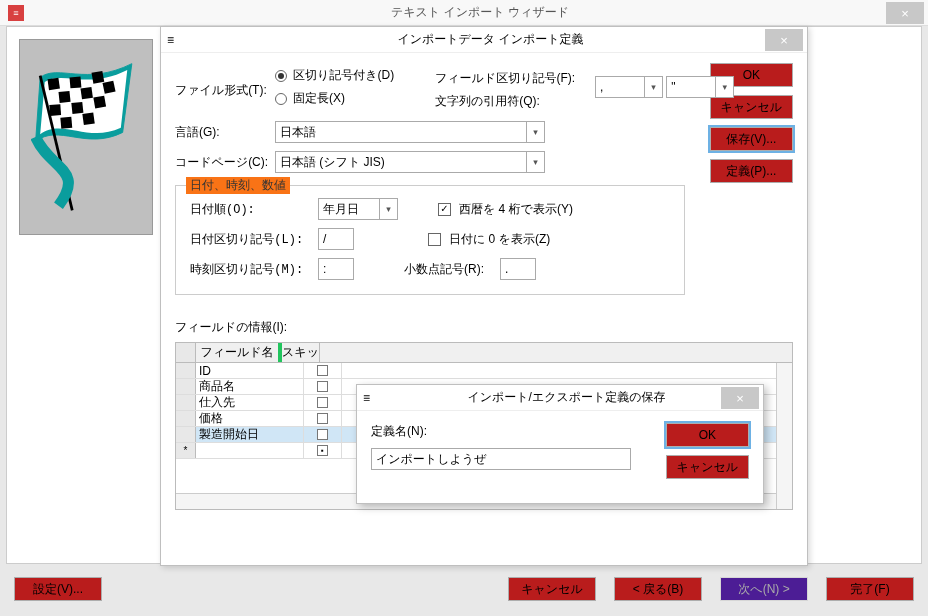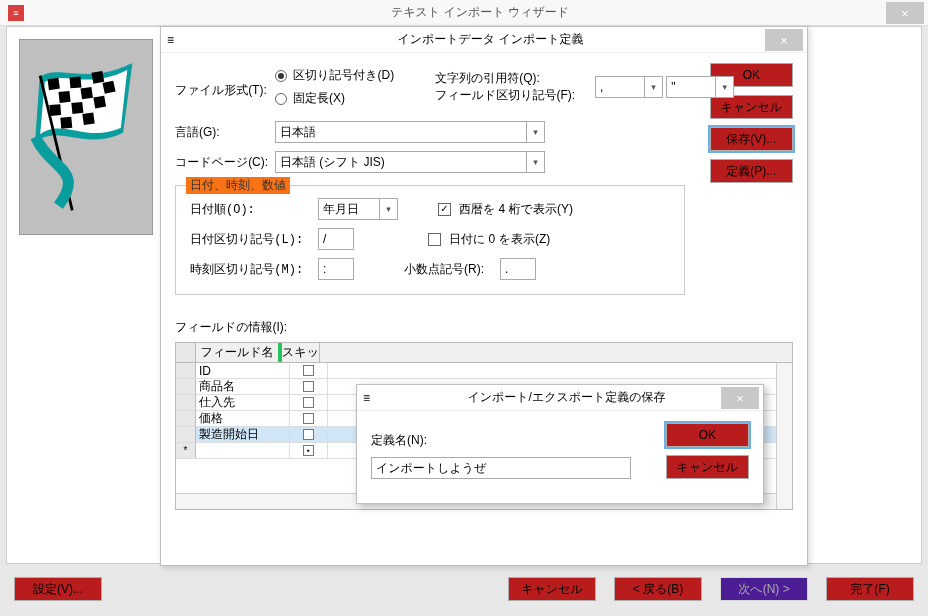"文字列の引用符(Q):" div { order: before "フィールド区切り記号(F):" -> after "フィールド区切り記号(F):" }
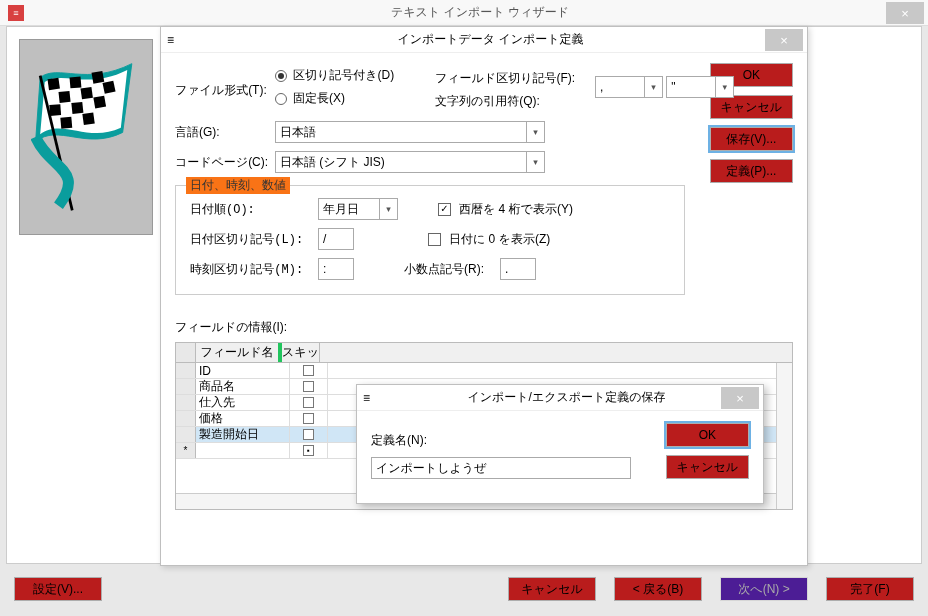"ID" .grid-row .c1 { width: 94px -> 108px }
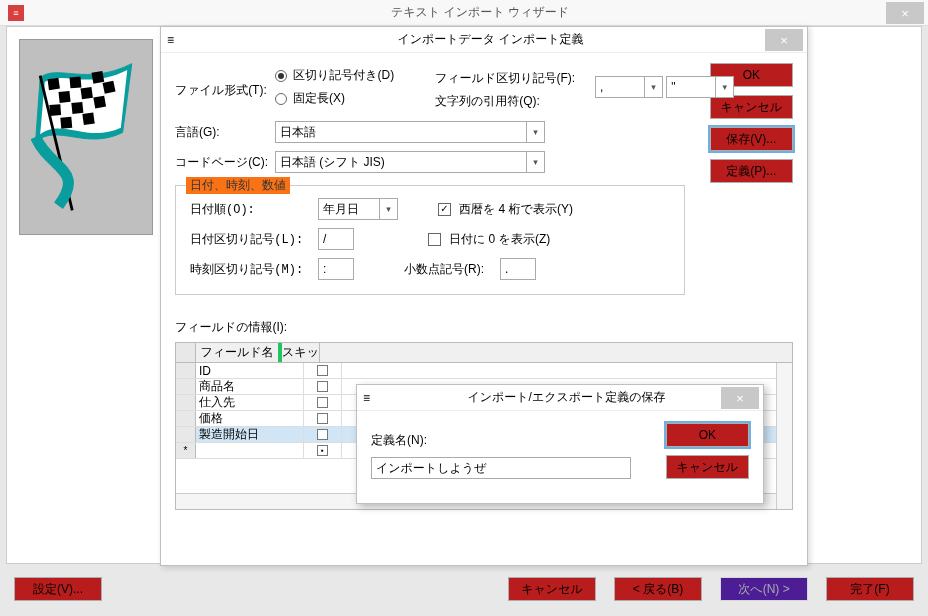"定義名(N):" .save-body { align-items: flex-end -> none }
